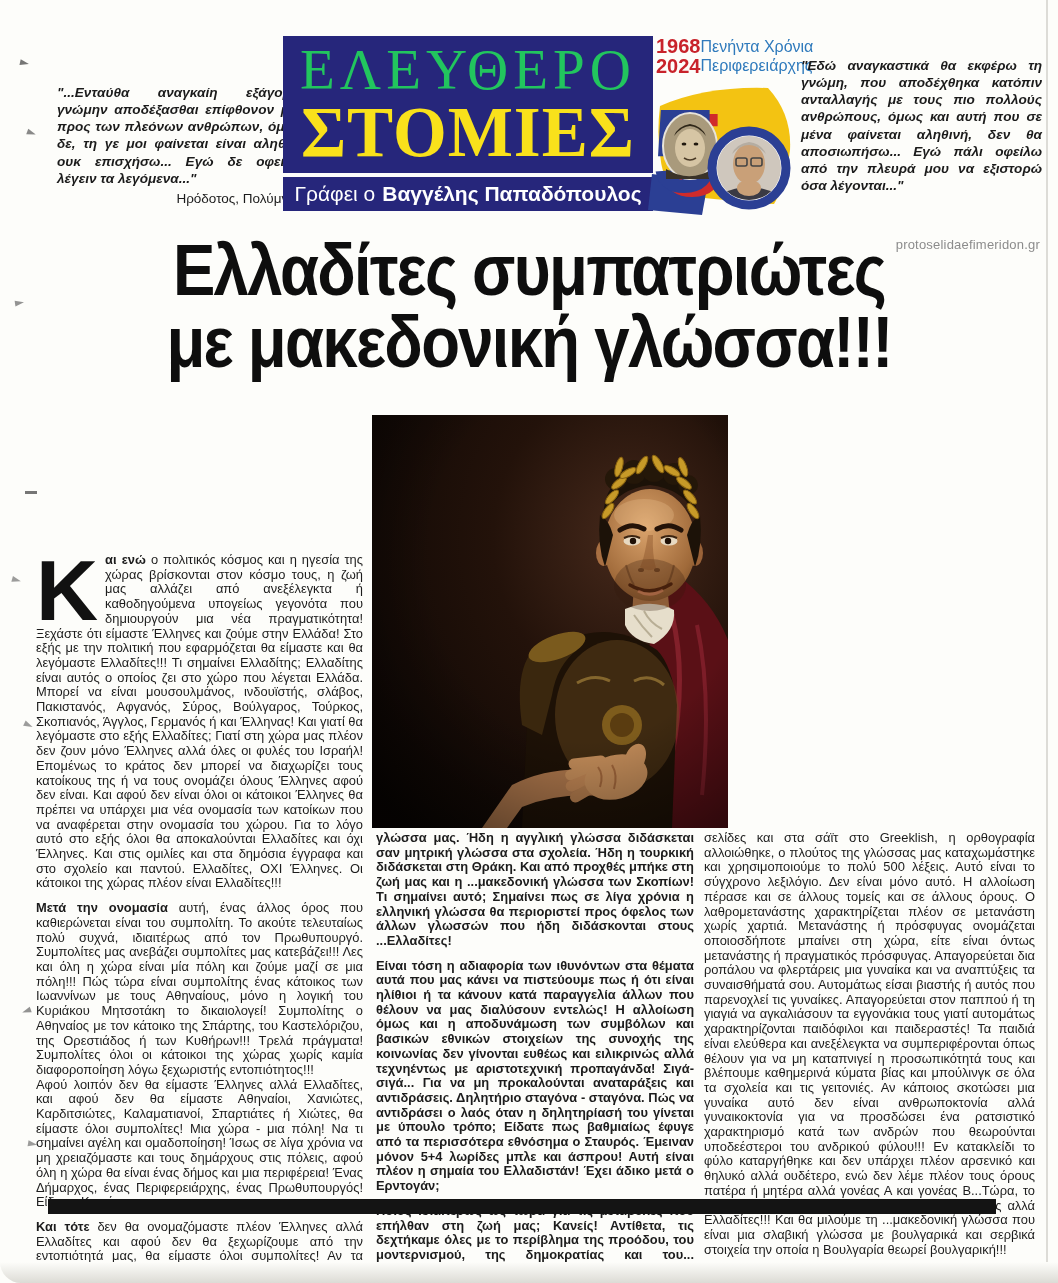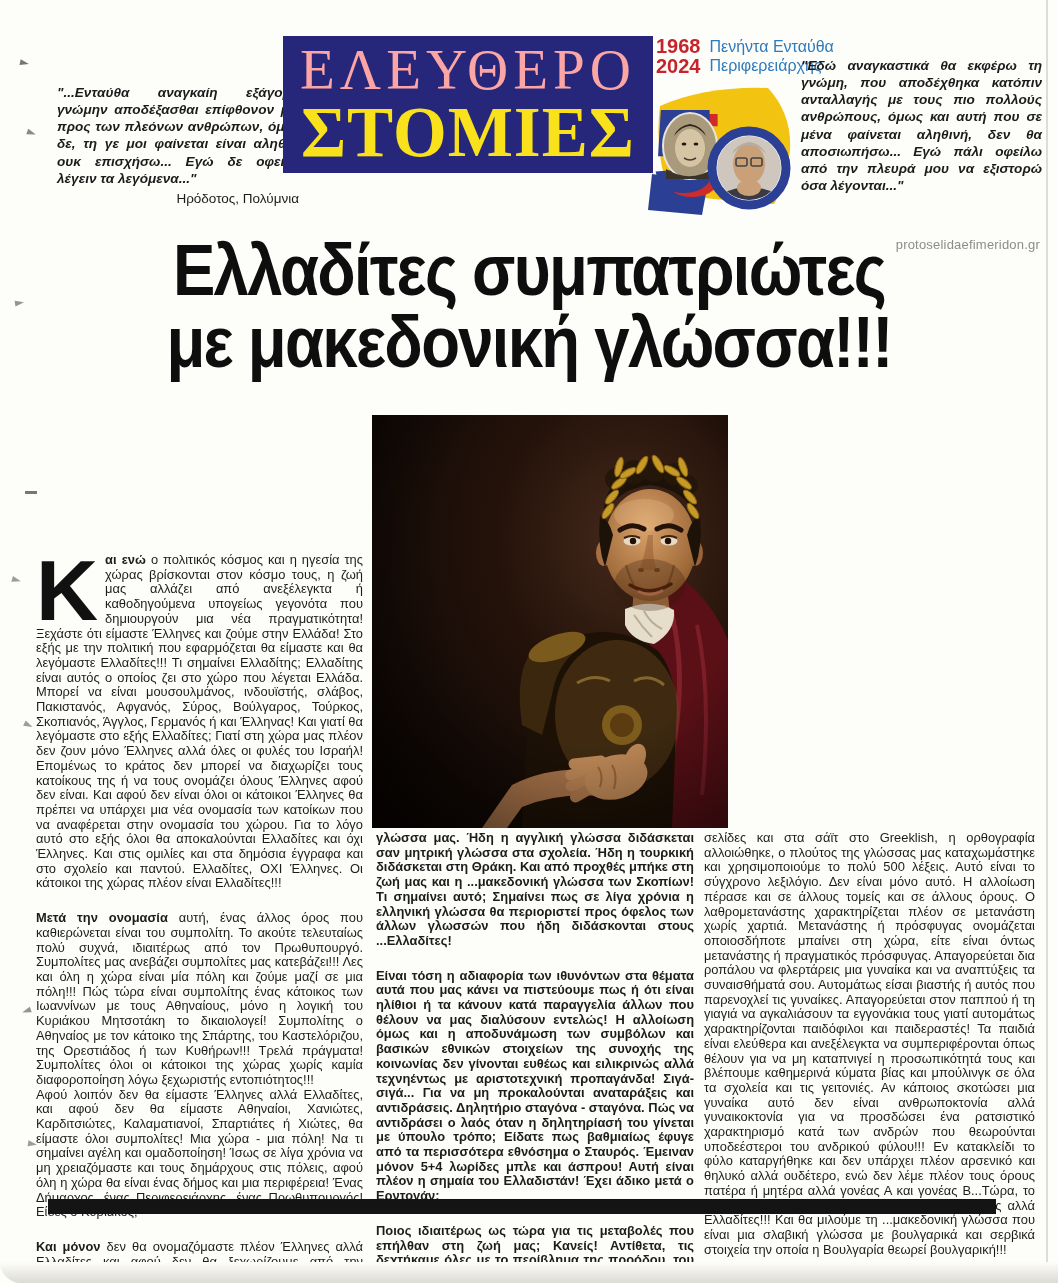"ΕΛΕΥΘΕΡΟ" .mast-t1 { color: #fca5a5 -> #22c55e }
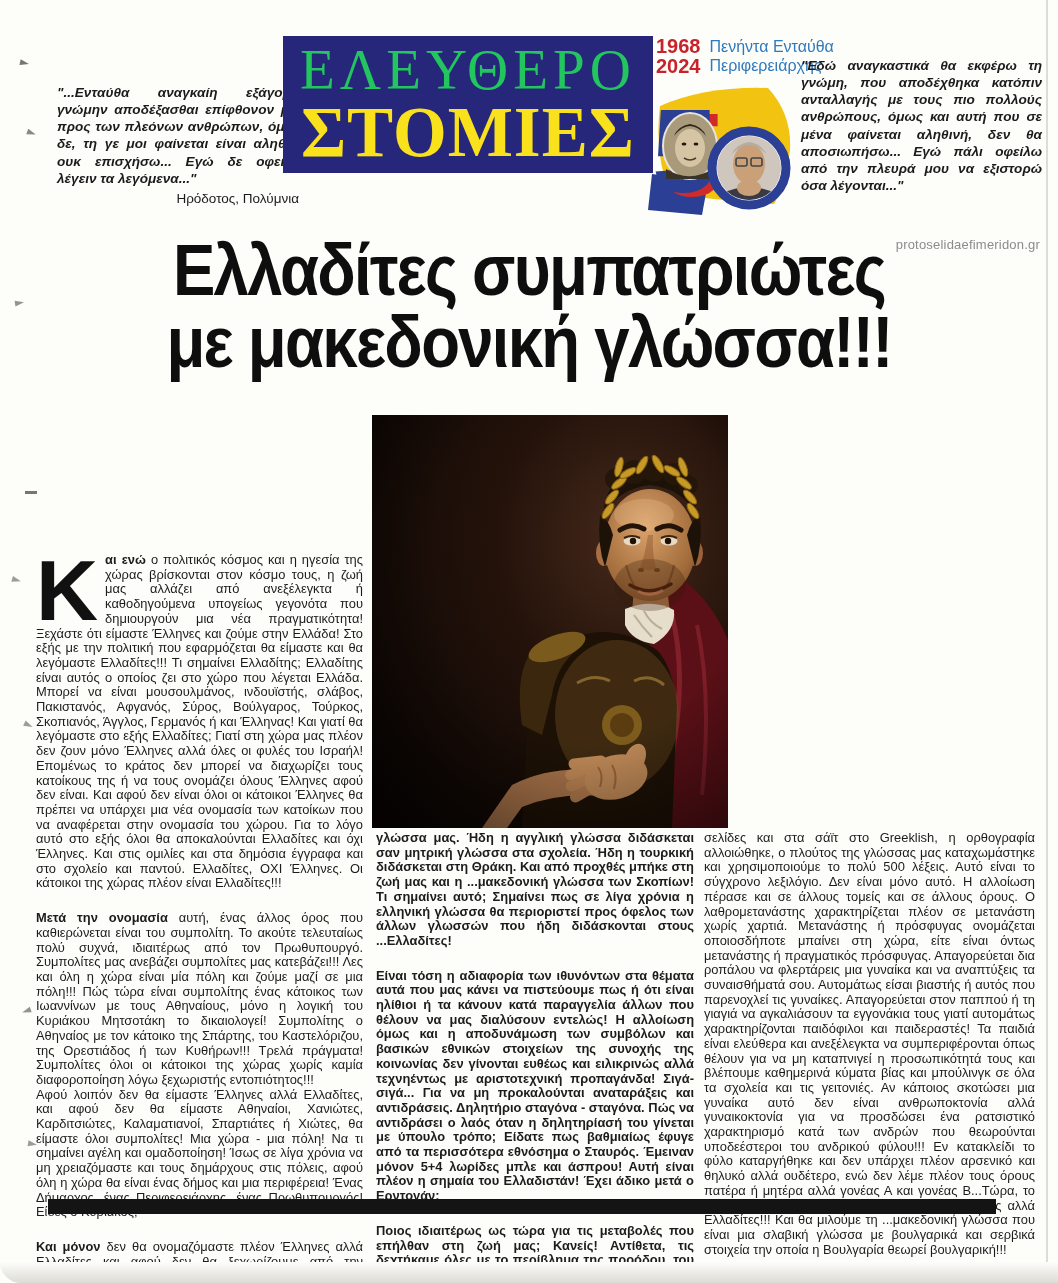"1968" .anniv { gap: 9px -> none }
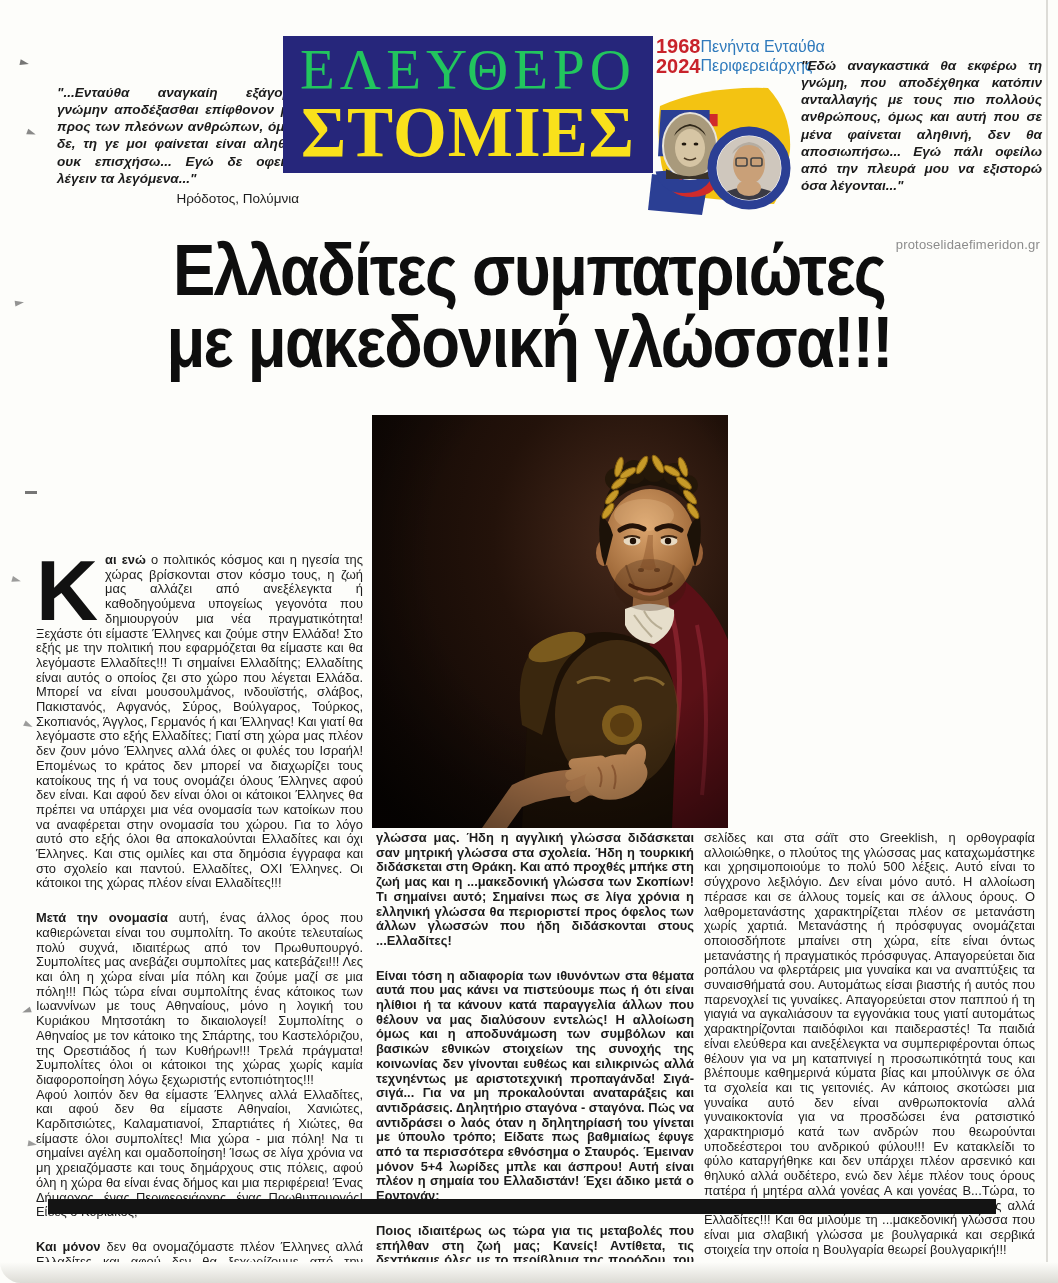"Πενήντα Ενταύθα" div { text: Ενταύθα -> Χρόνια }
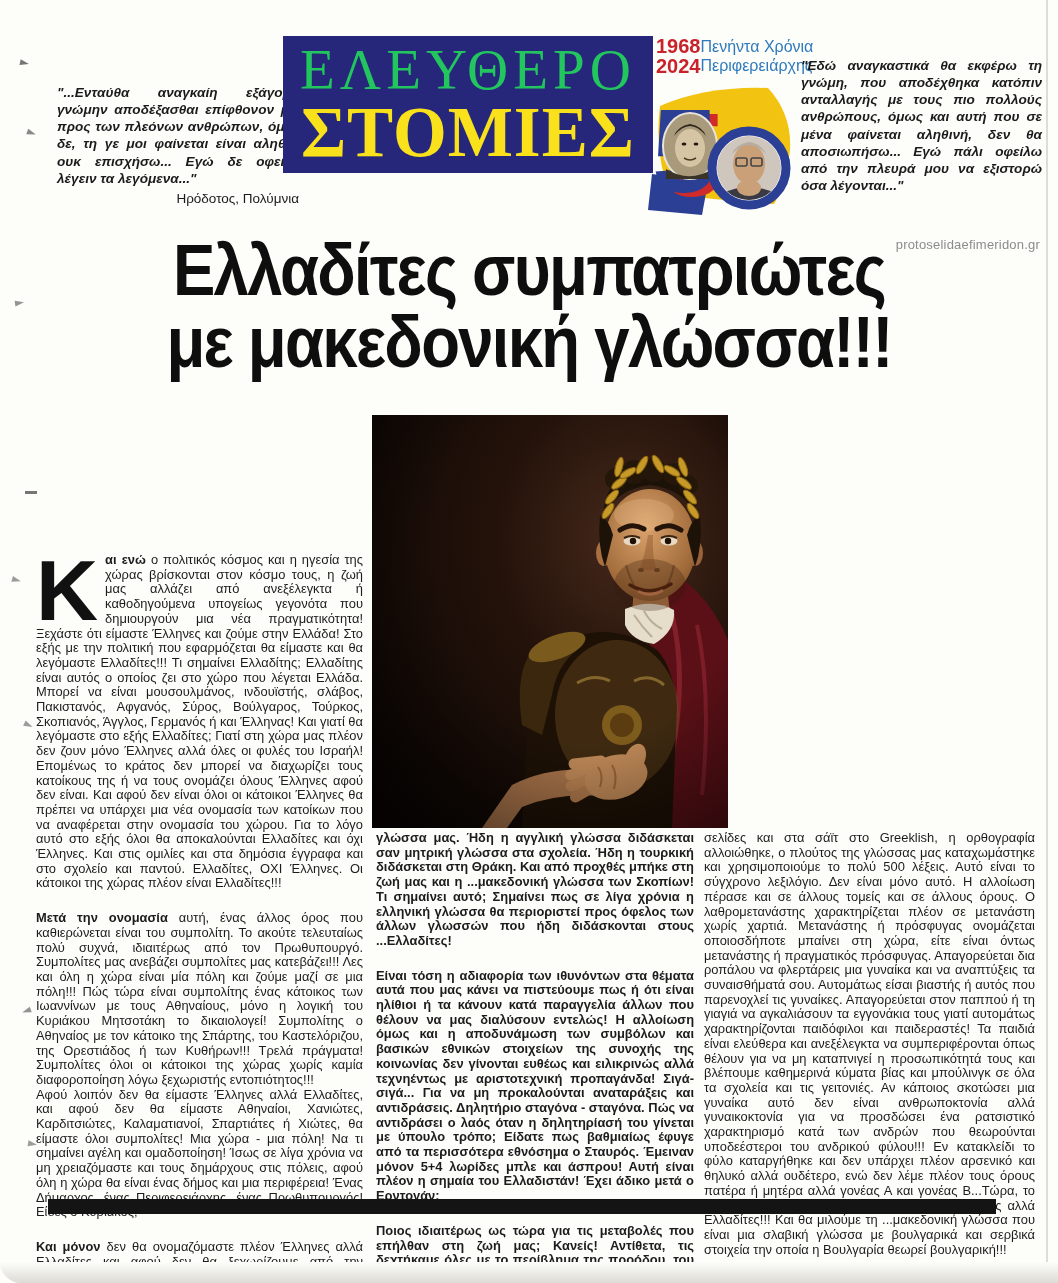"Γράφει ο" div.abs { html: none -> <div> <span>Γράφει ο</span> <b>Βαγγέλης Παπαδόπουλος</b> </div> }
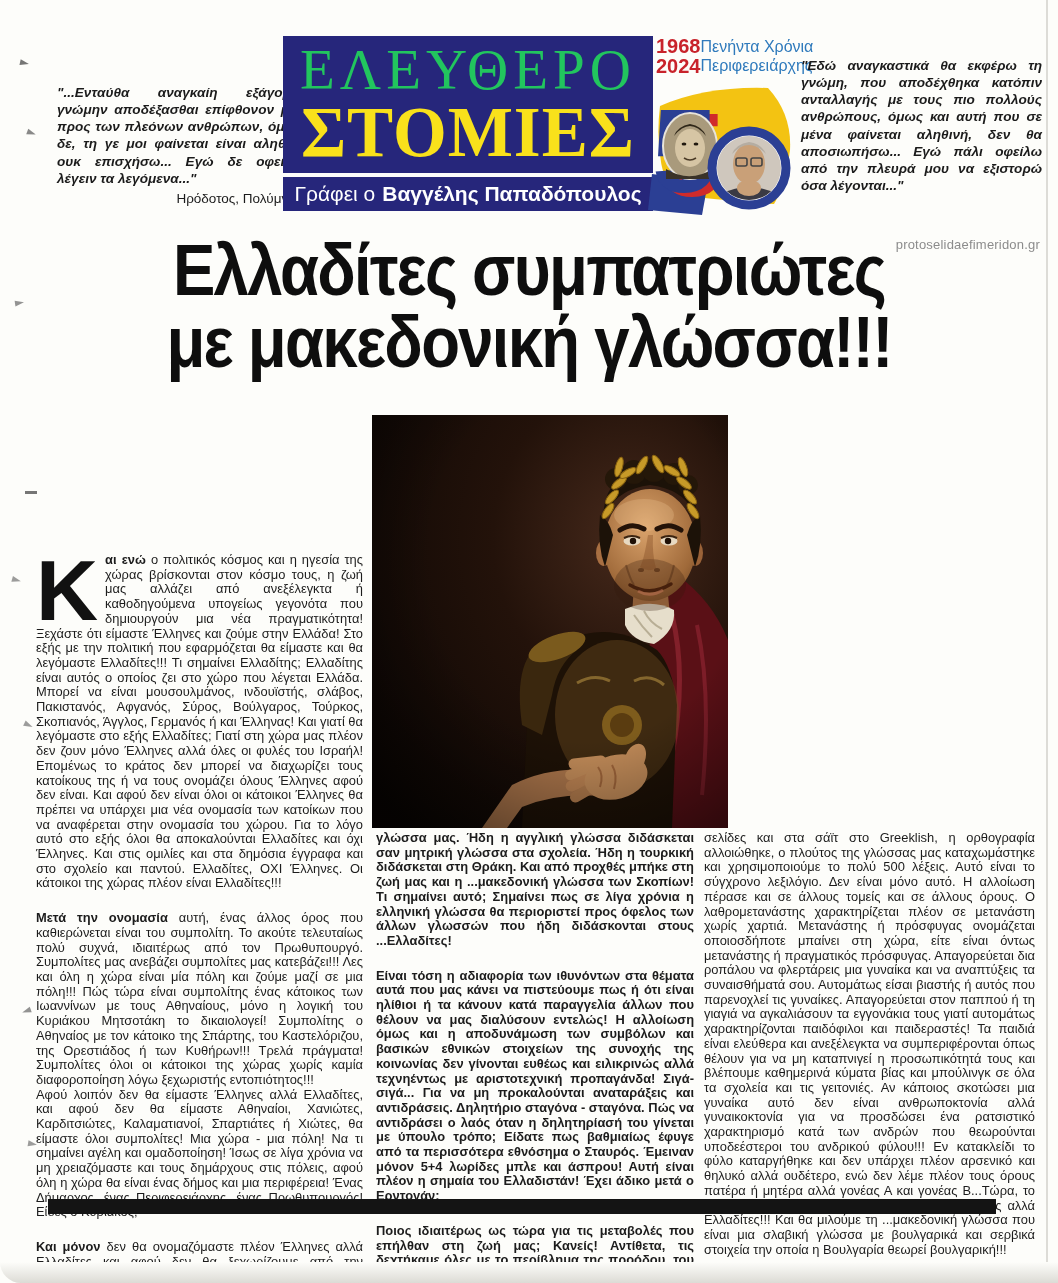"Μετά την ονομασία αυτή, ένας" .col p.gap { margin-top: 20px -> 10px }
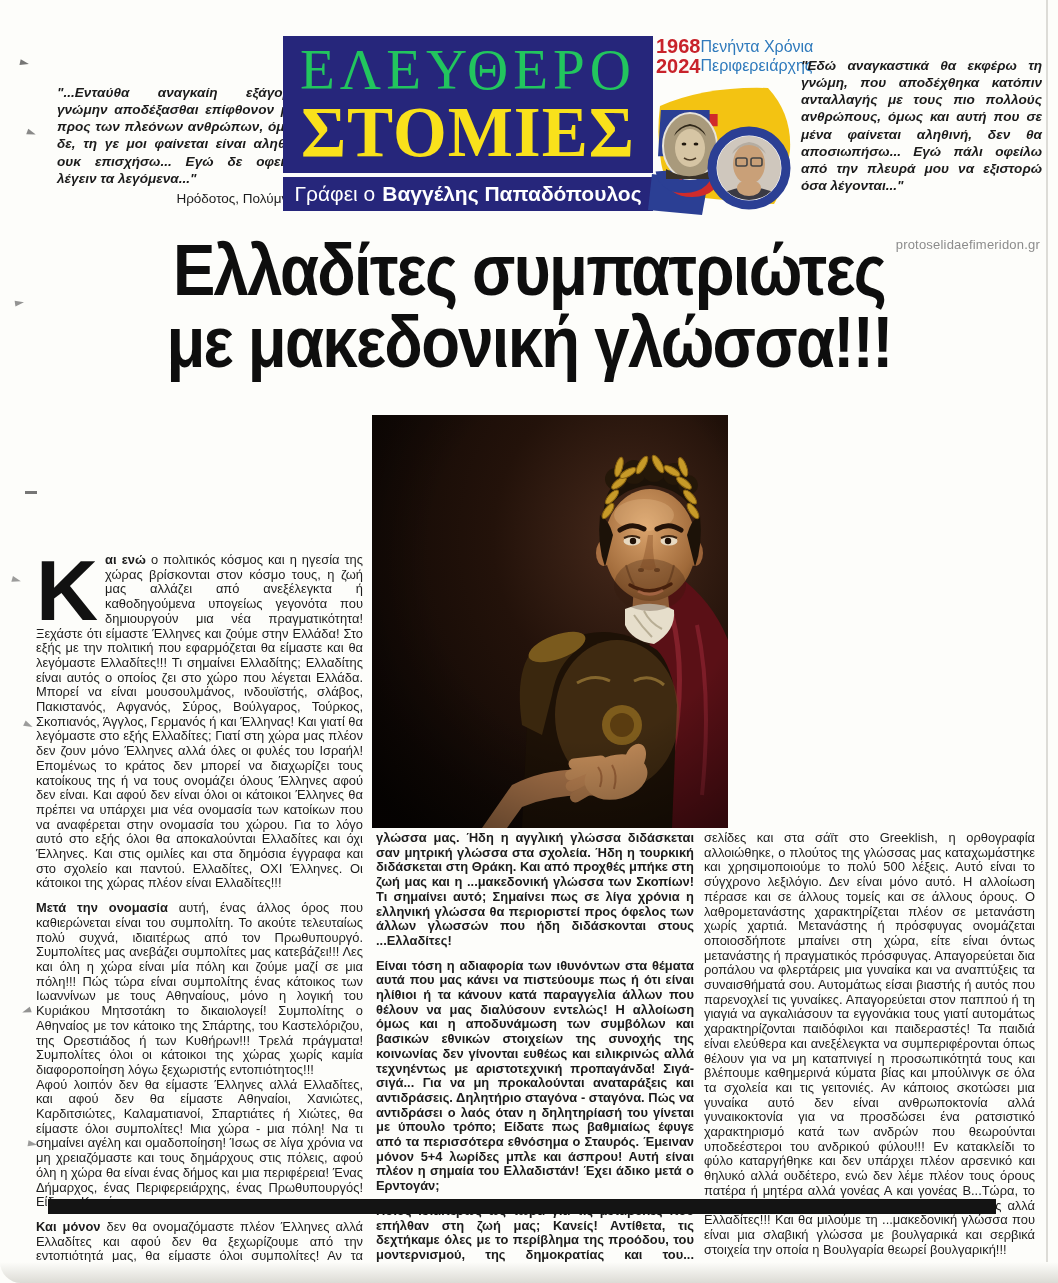"Και μόνον" b { text: μόνον -> τότε }
